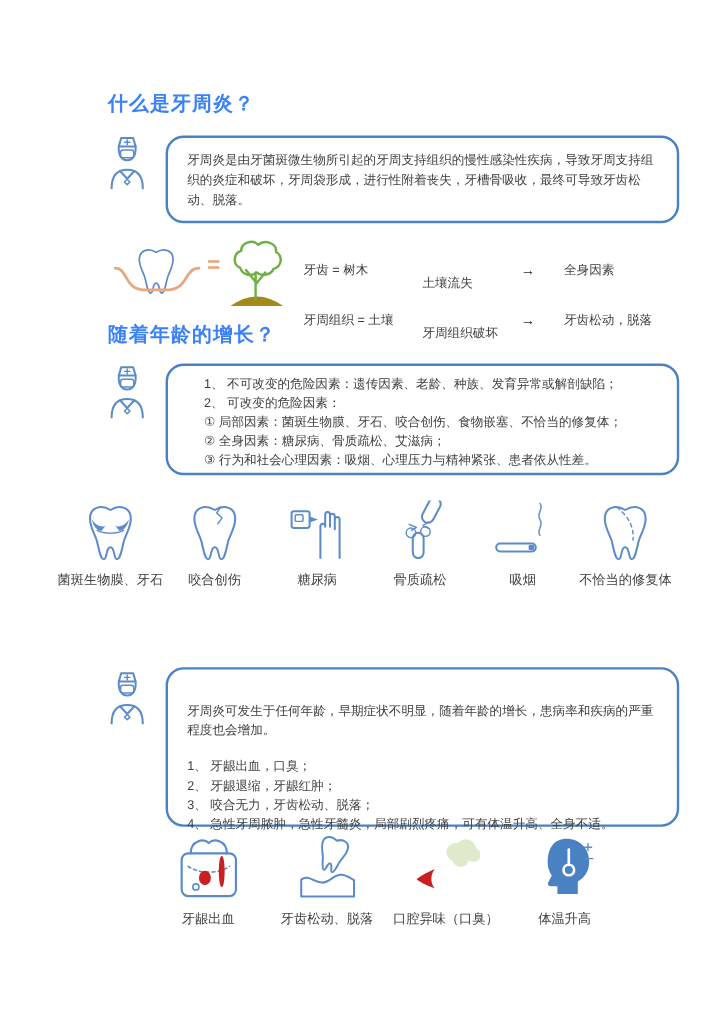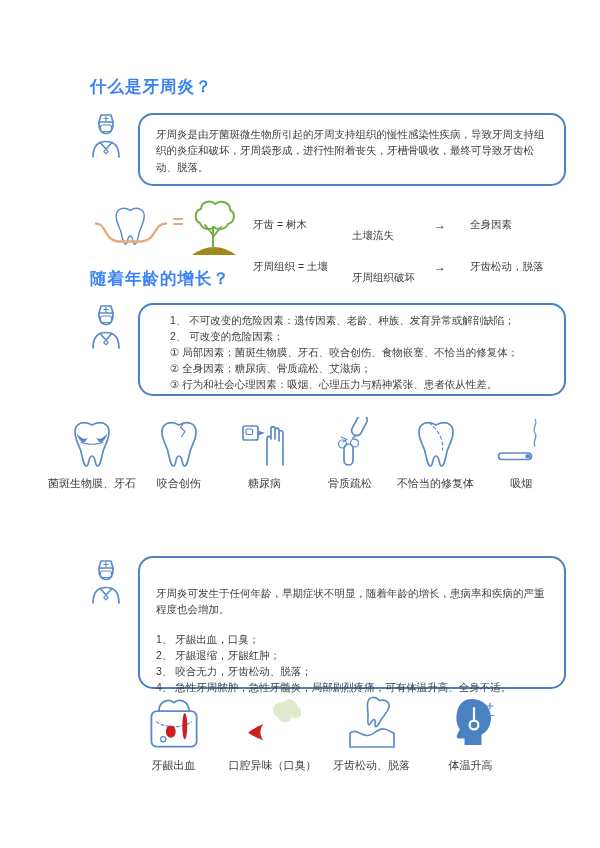"不恰当的修复体" div.icon-col { order: before "吸烟" -> after "吸烟" }
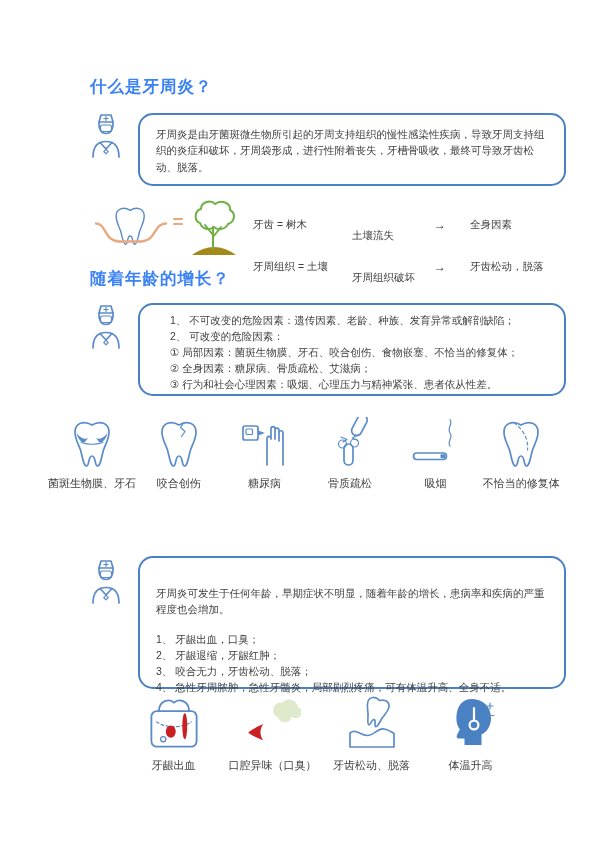"口腔异味（口臭）" div.icon-col { order: before "牙齿松动、脱落" -> after "牙齿松动、脱落" }
